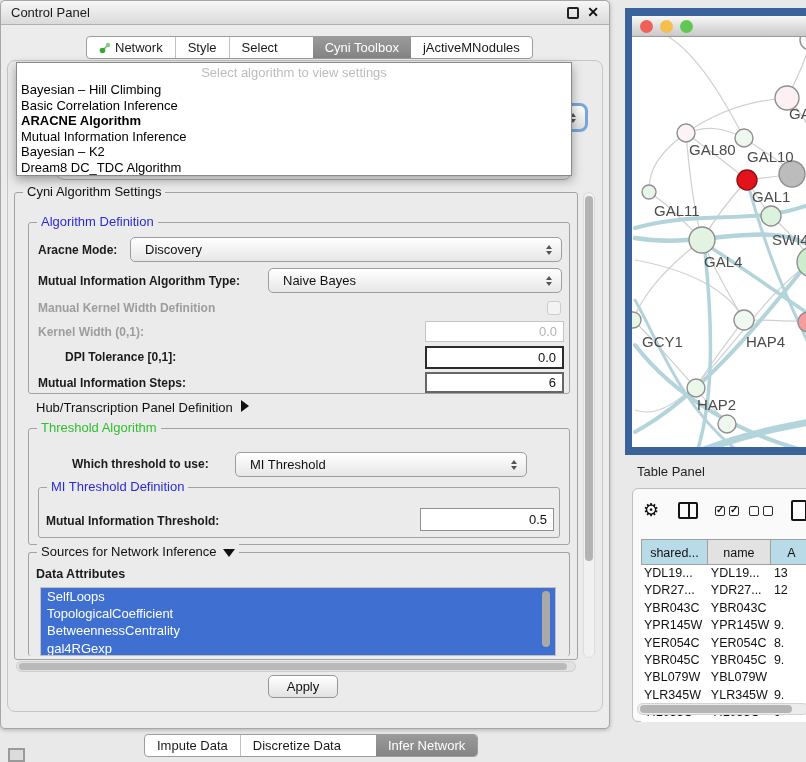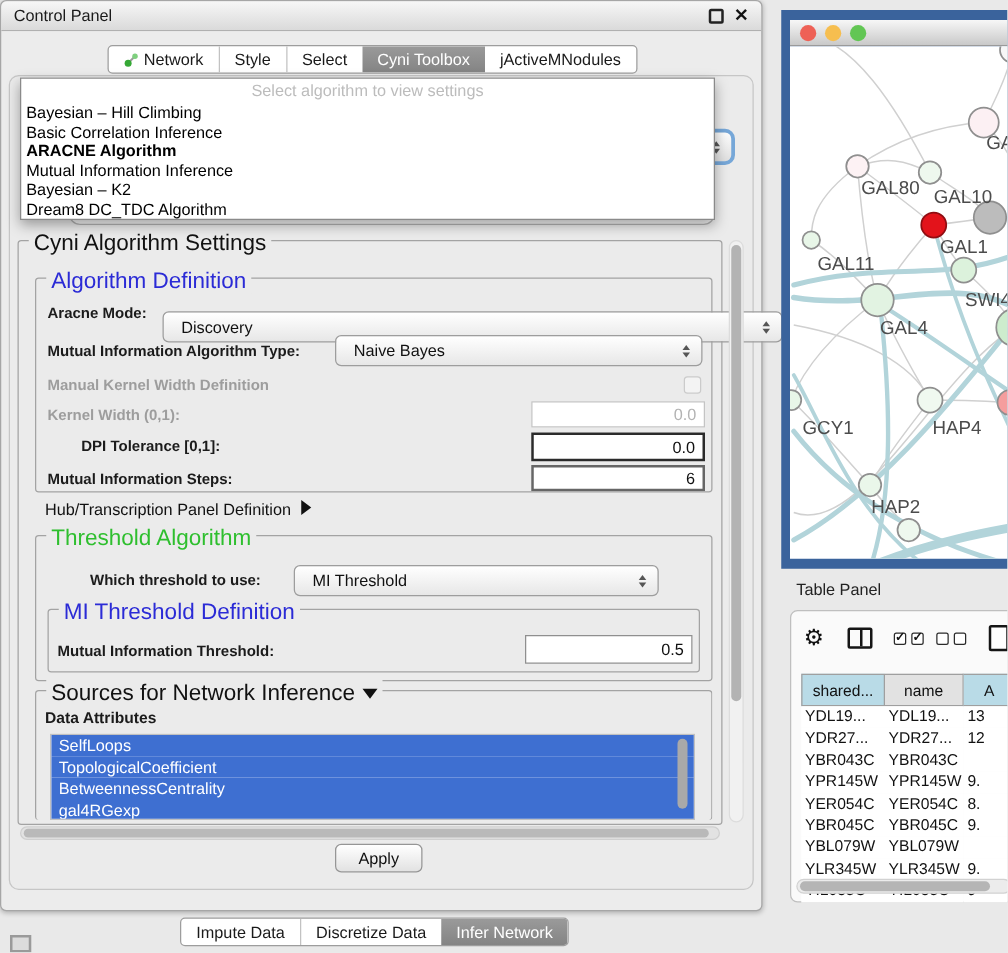"Cyni Toolbox" .tab.sel { margin-left: none -> 23px }
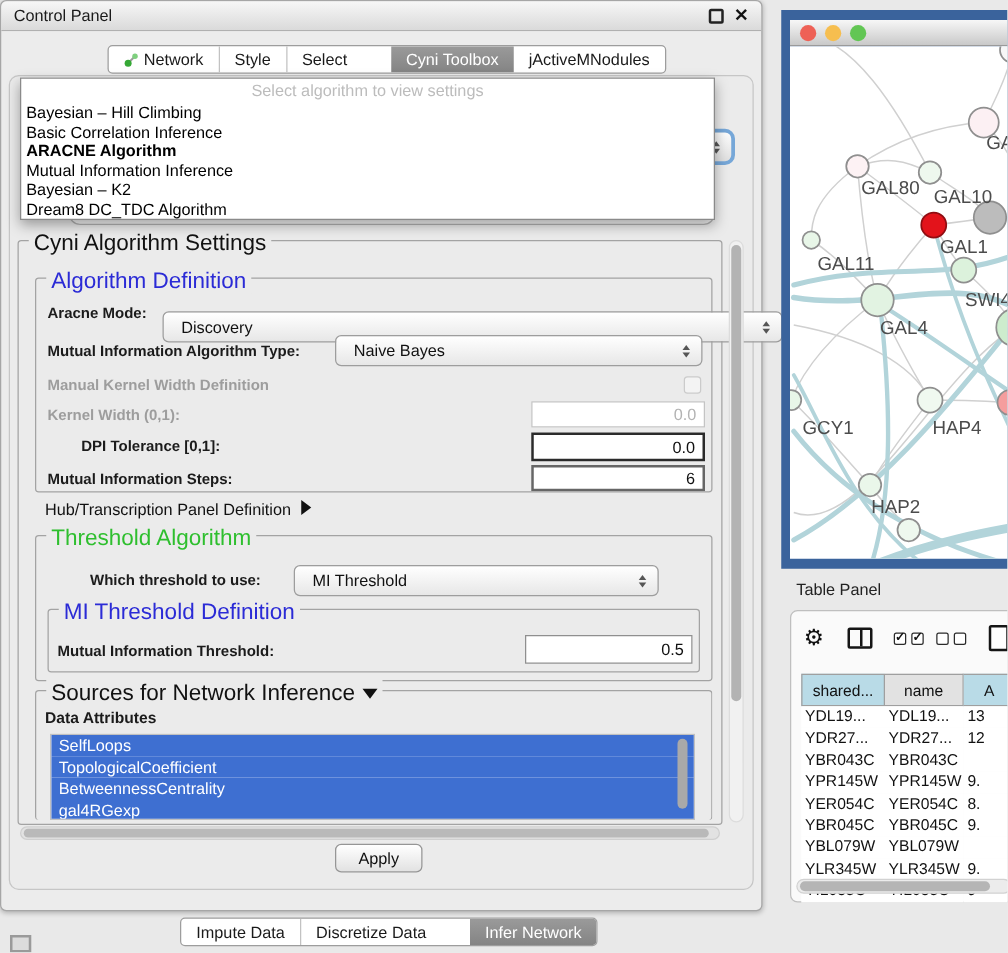"Cyni Algorithm Settings" .grp-legend { font-size: 18px -> 13px }
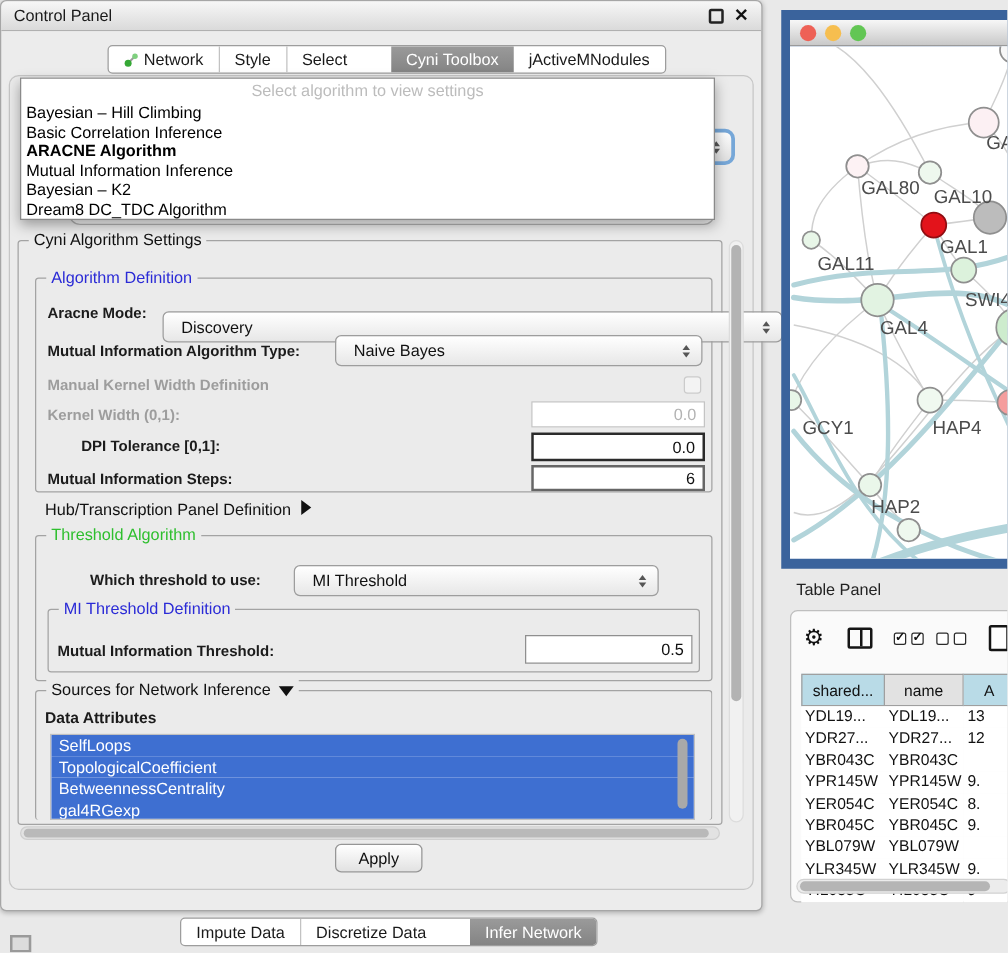"Discovery" div.cbx { margin-top: 12px -> none; width: 496px -> 432px }
